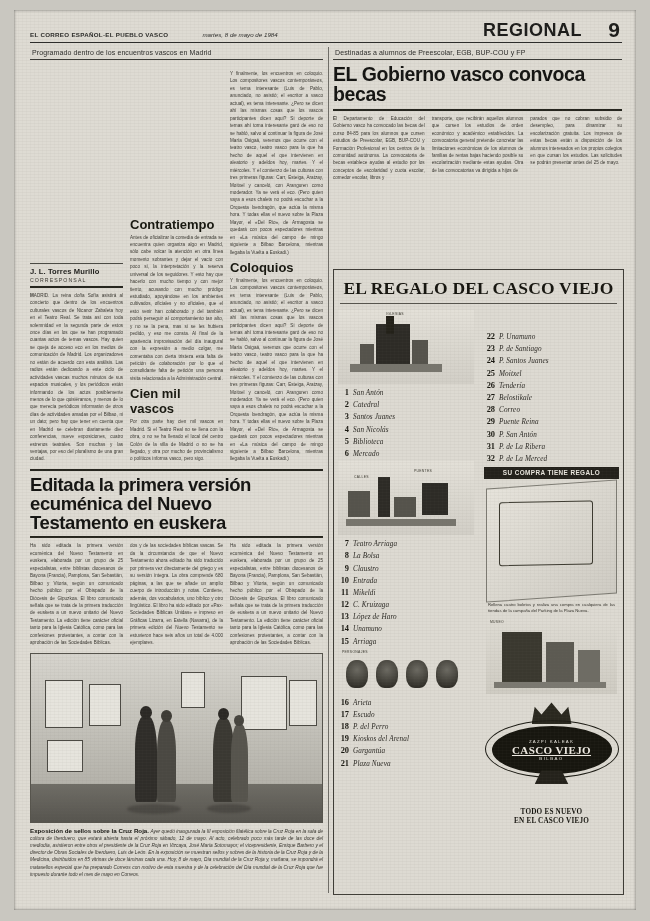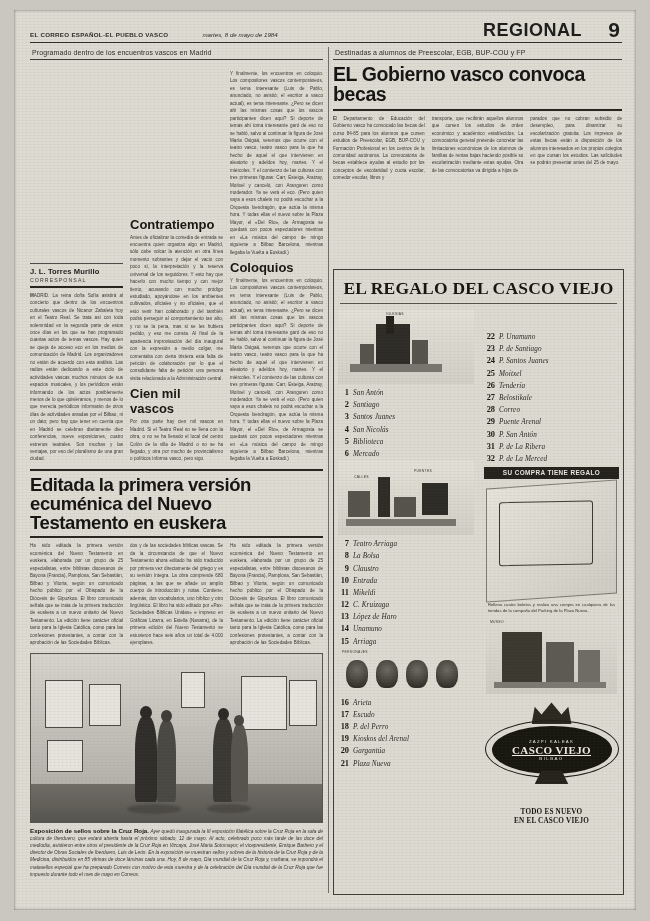"Santiago" span.mlbl { text: Santiago -> Catedral }
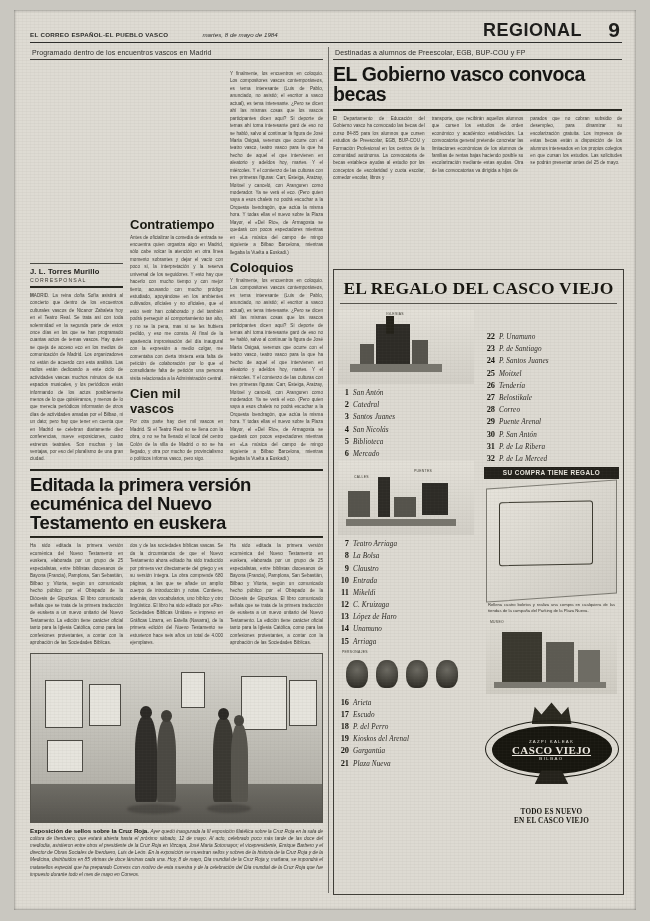"Puente Arenal" span.mlbl { text: Arenal -> Reina }
